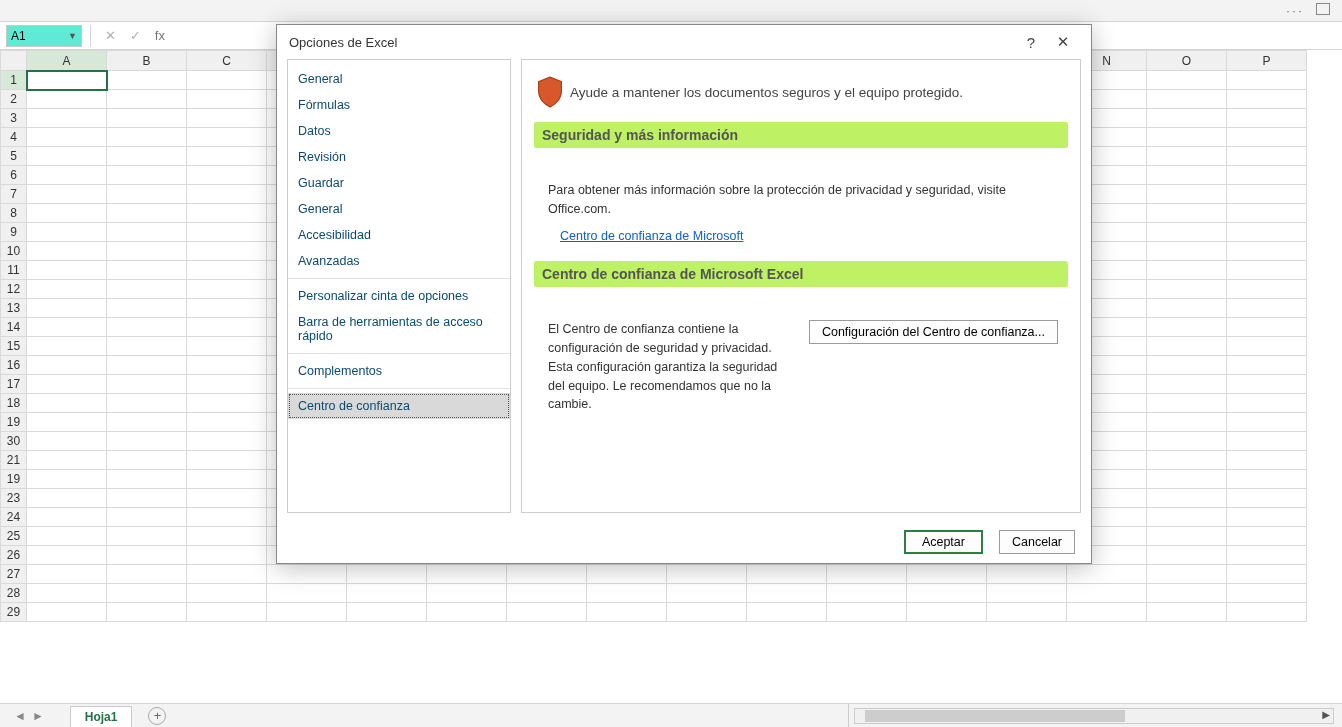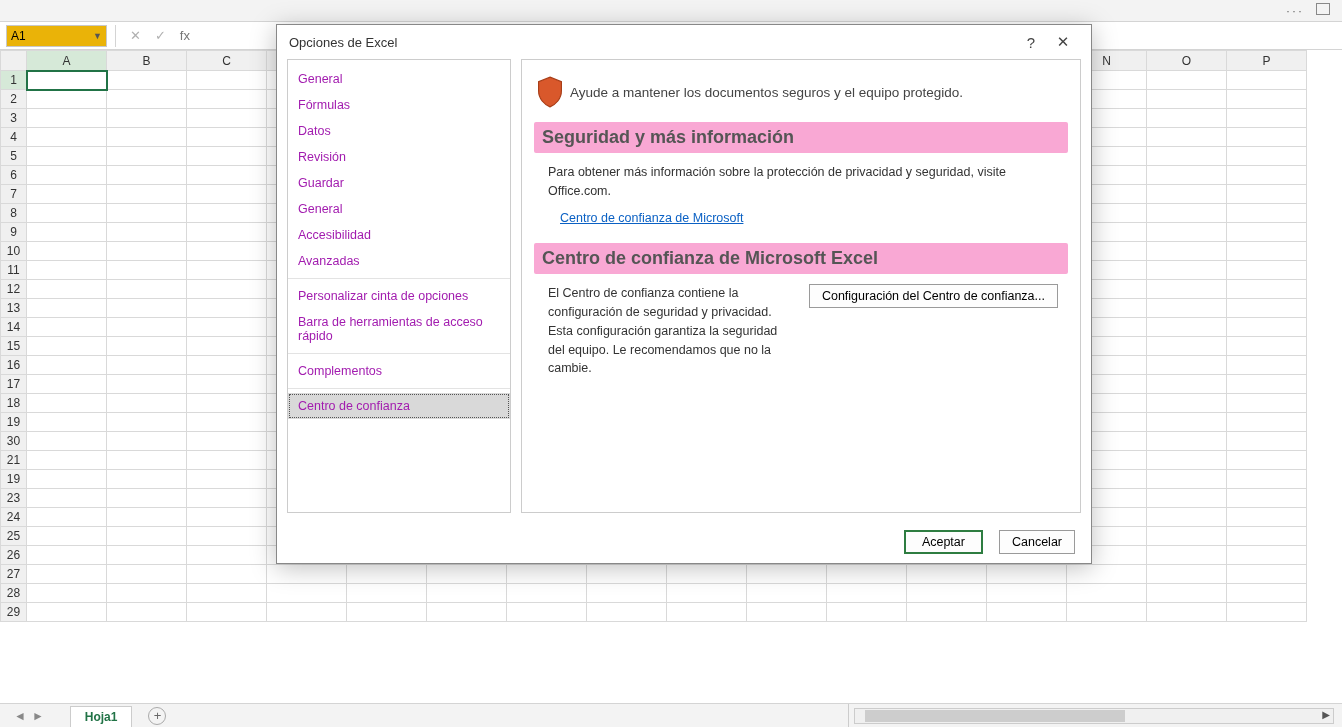"A1" .namebox { background: #eab308 -> #5eead4; width: 101px -> 76px }
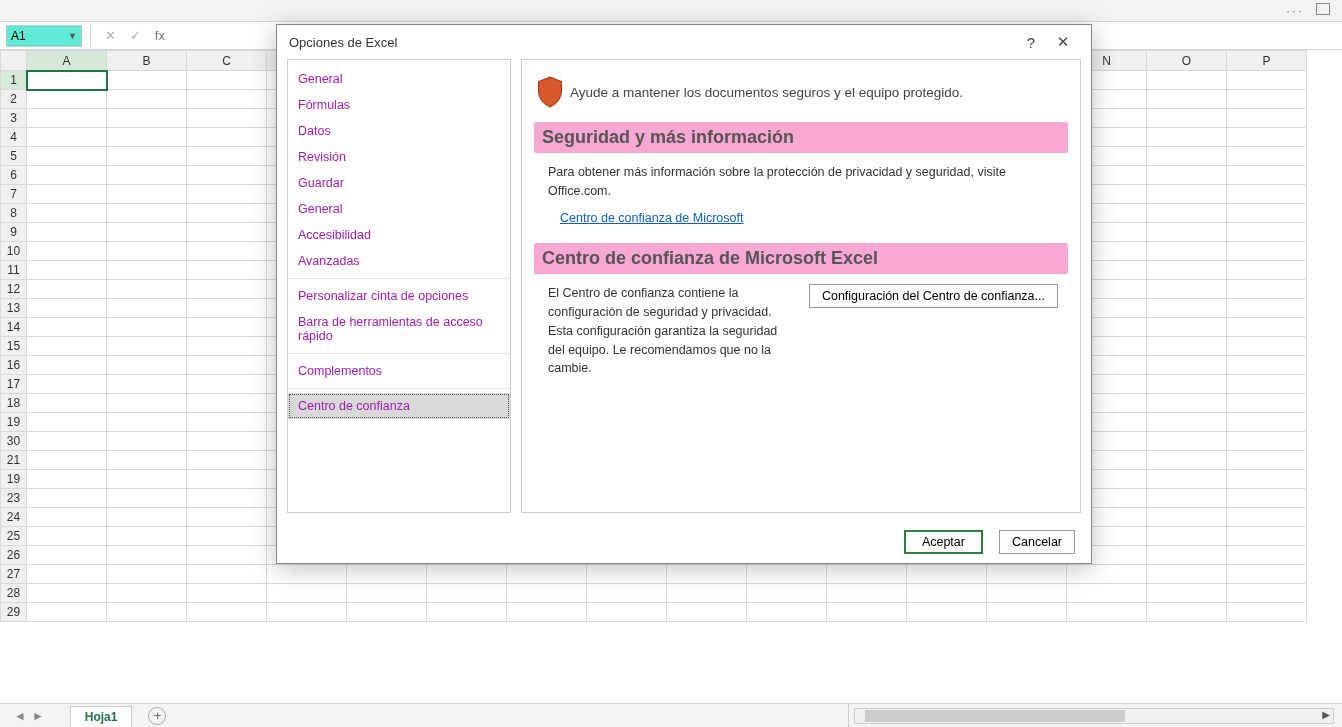"General" .dlg-nav .item { color: #a21caf -> #0c4a6e }
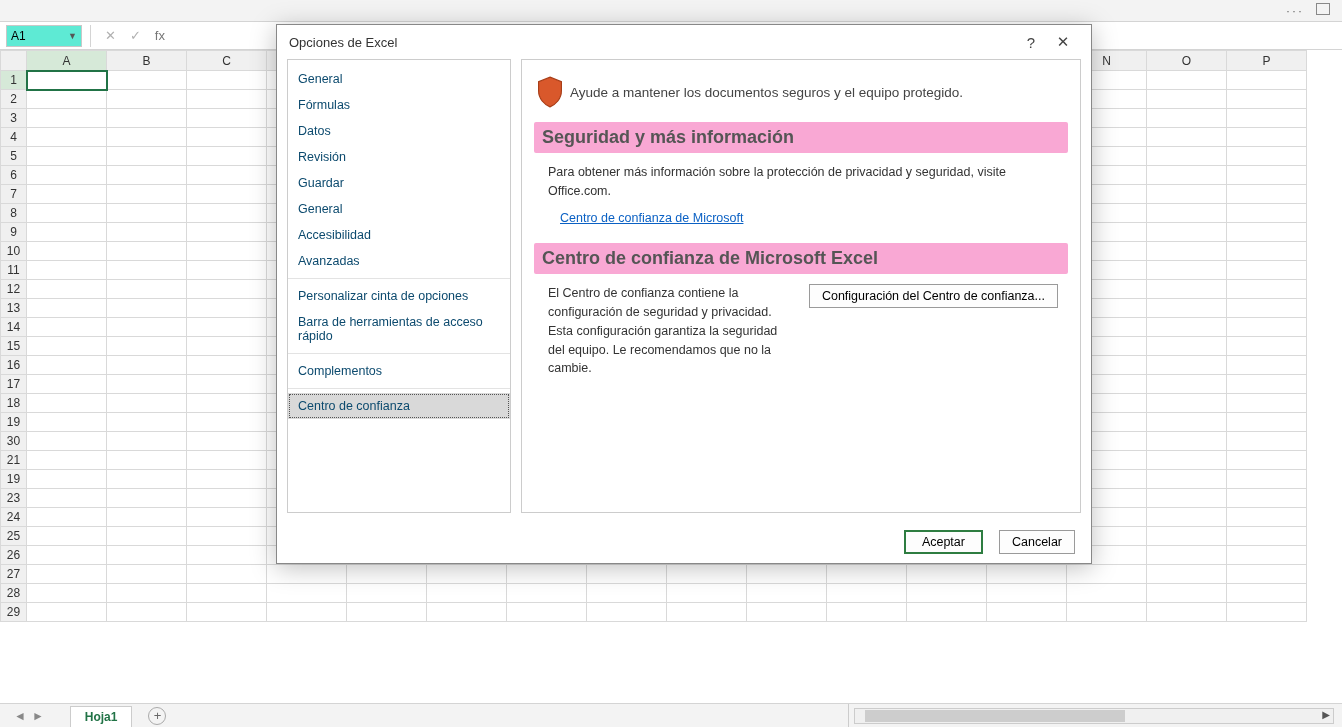"Seguridad y más información" .section-h { background: #f9a8d4 -> #bef264; font-size: 18px -> 14px }
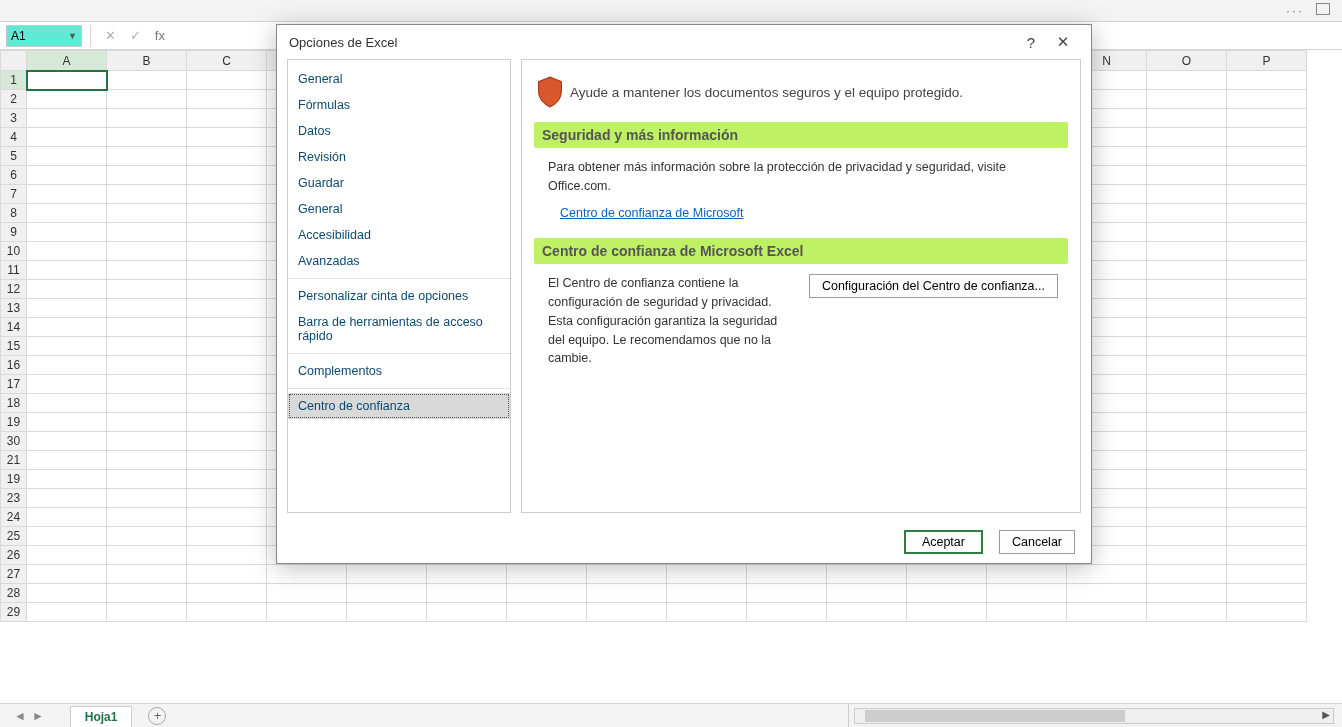"Para obtener más información sobre" .section-body { margin-top: none -> 8px; padding: 10px 10px 16px 14px -> 25px 10px 16px 14px }
